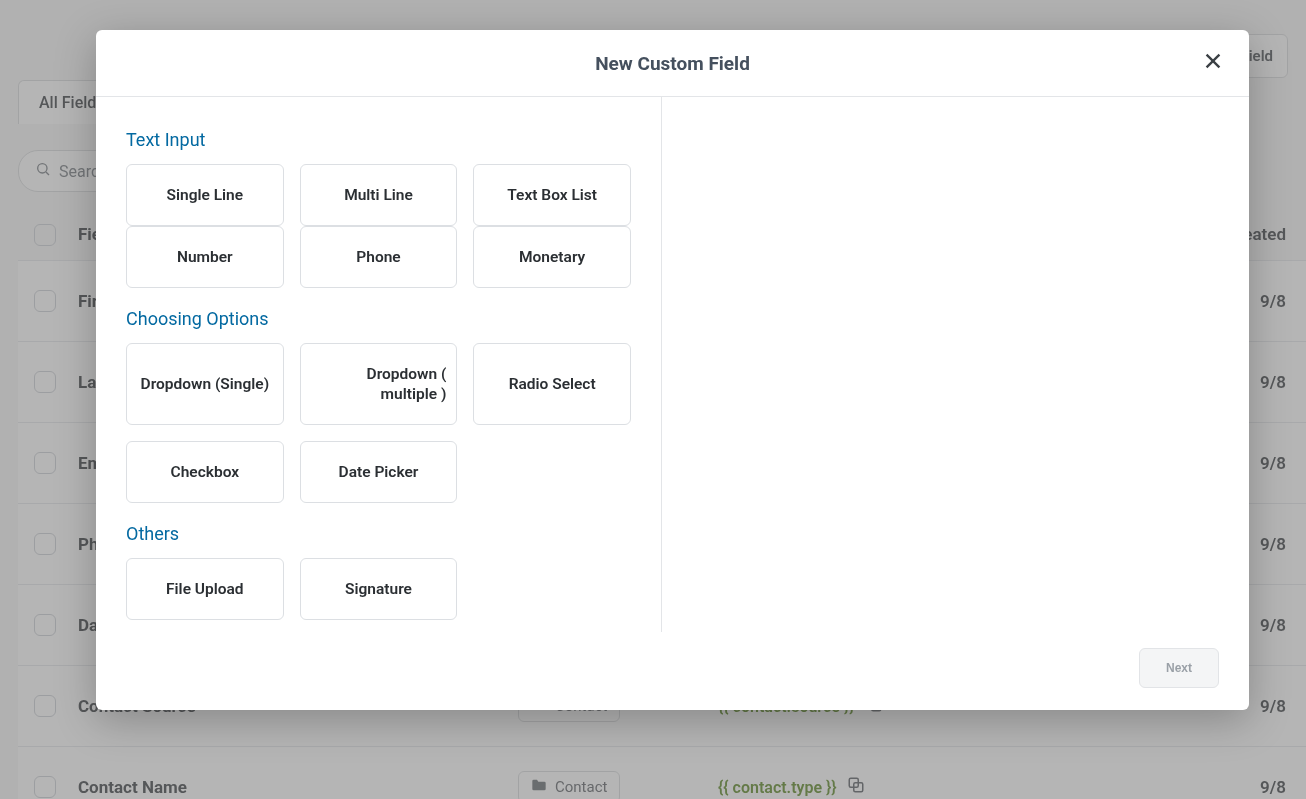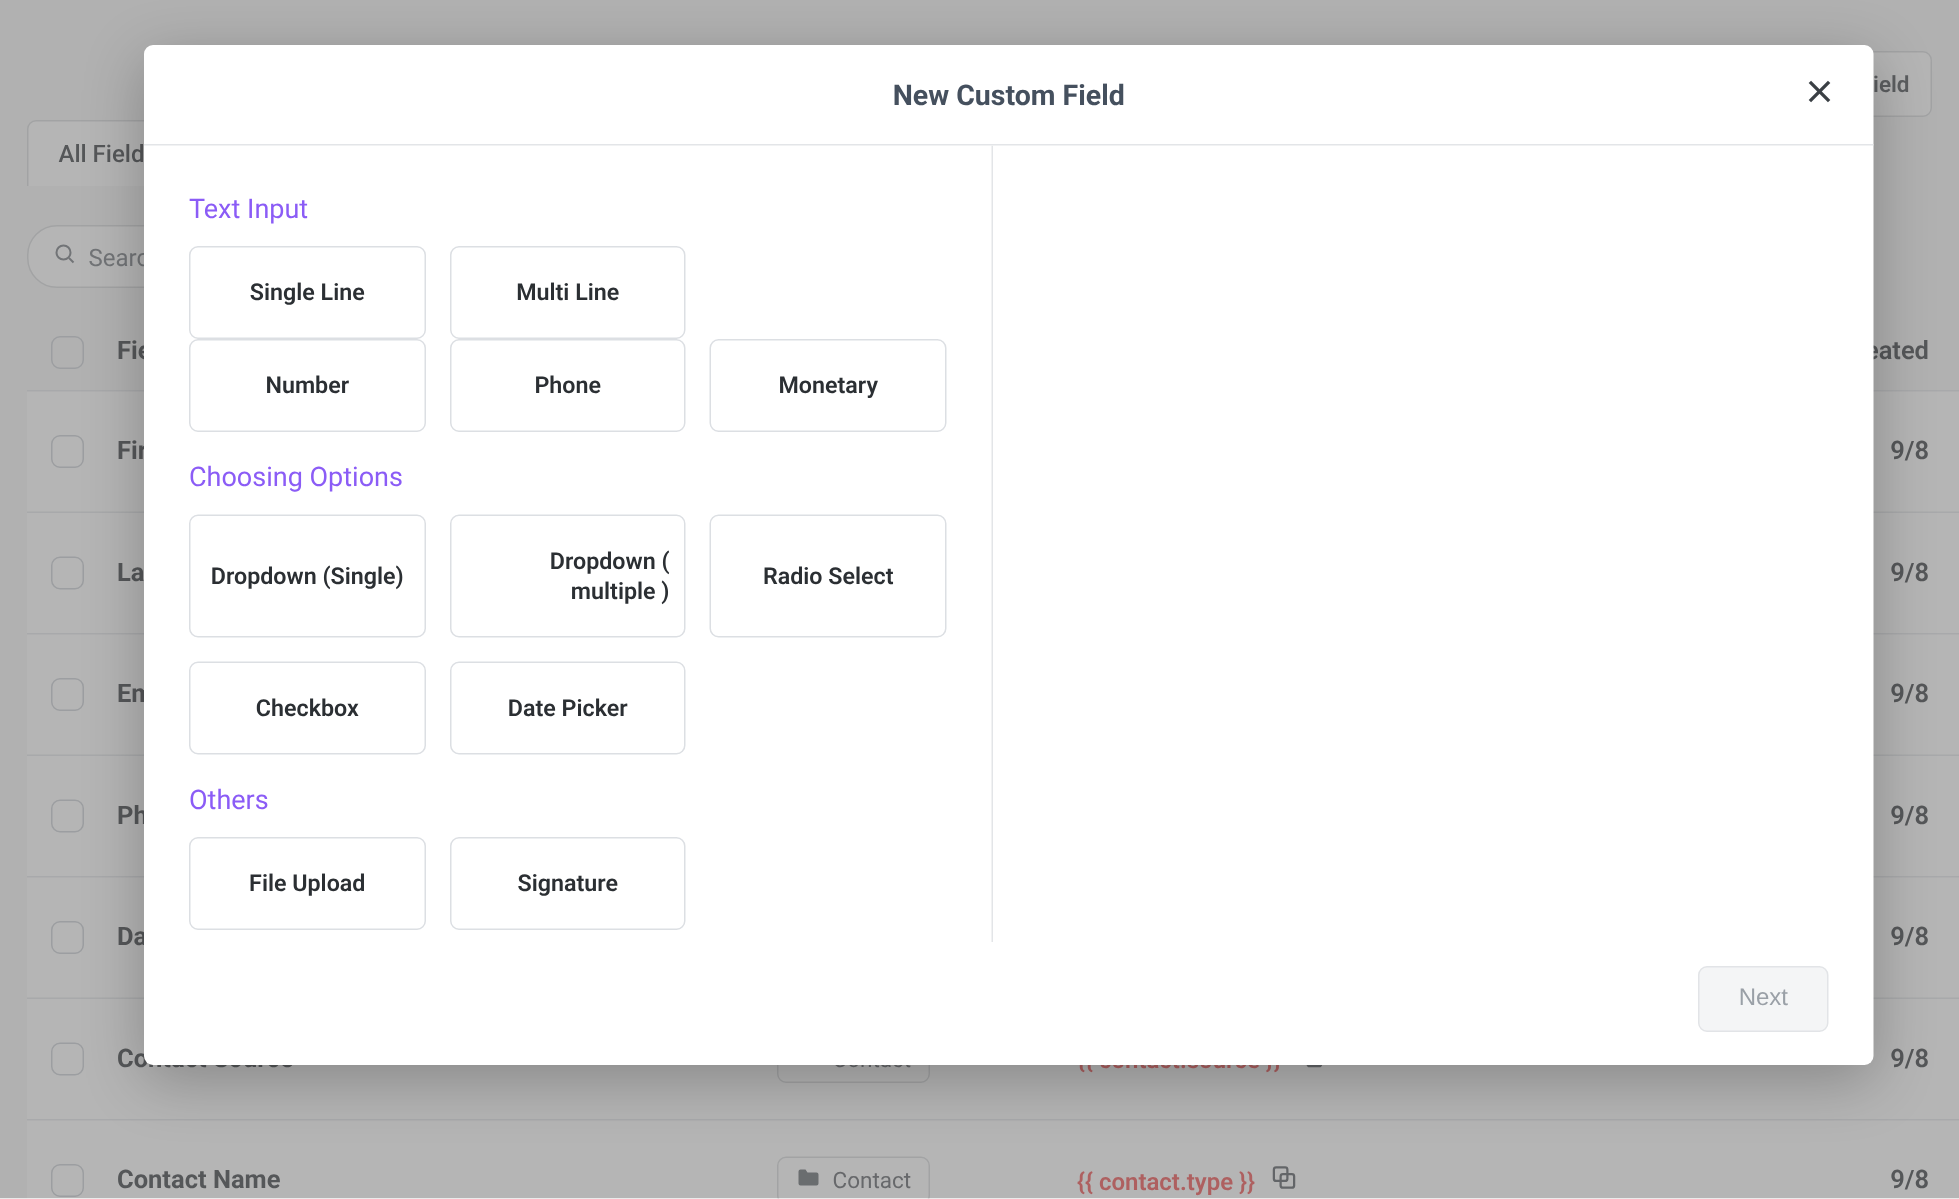"Text Input" .section-label { color: #8b5cf6 -> #0369a1 }
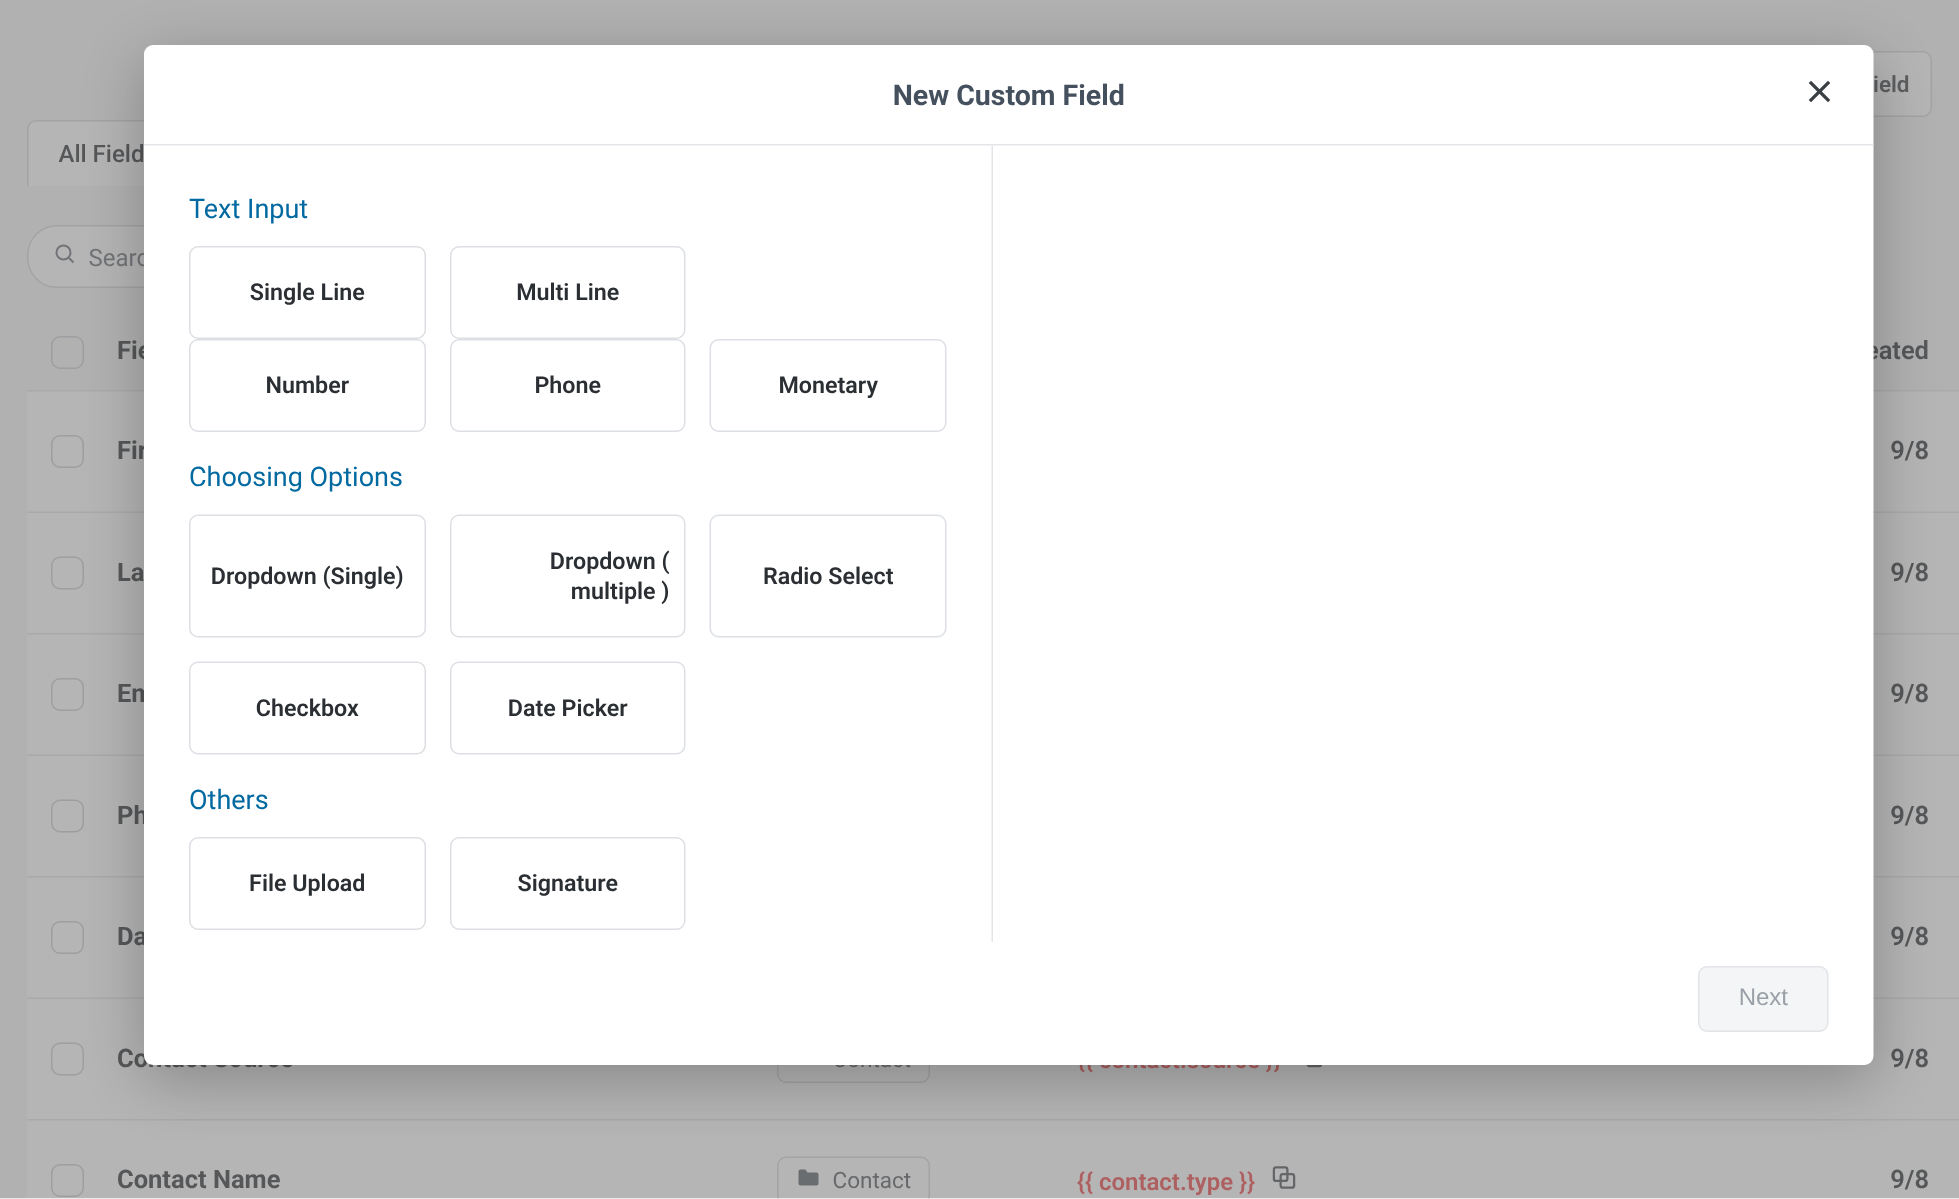"Text Box List" div.opt-card { html: none -> <div>Text Box List</div> }
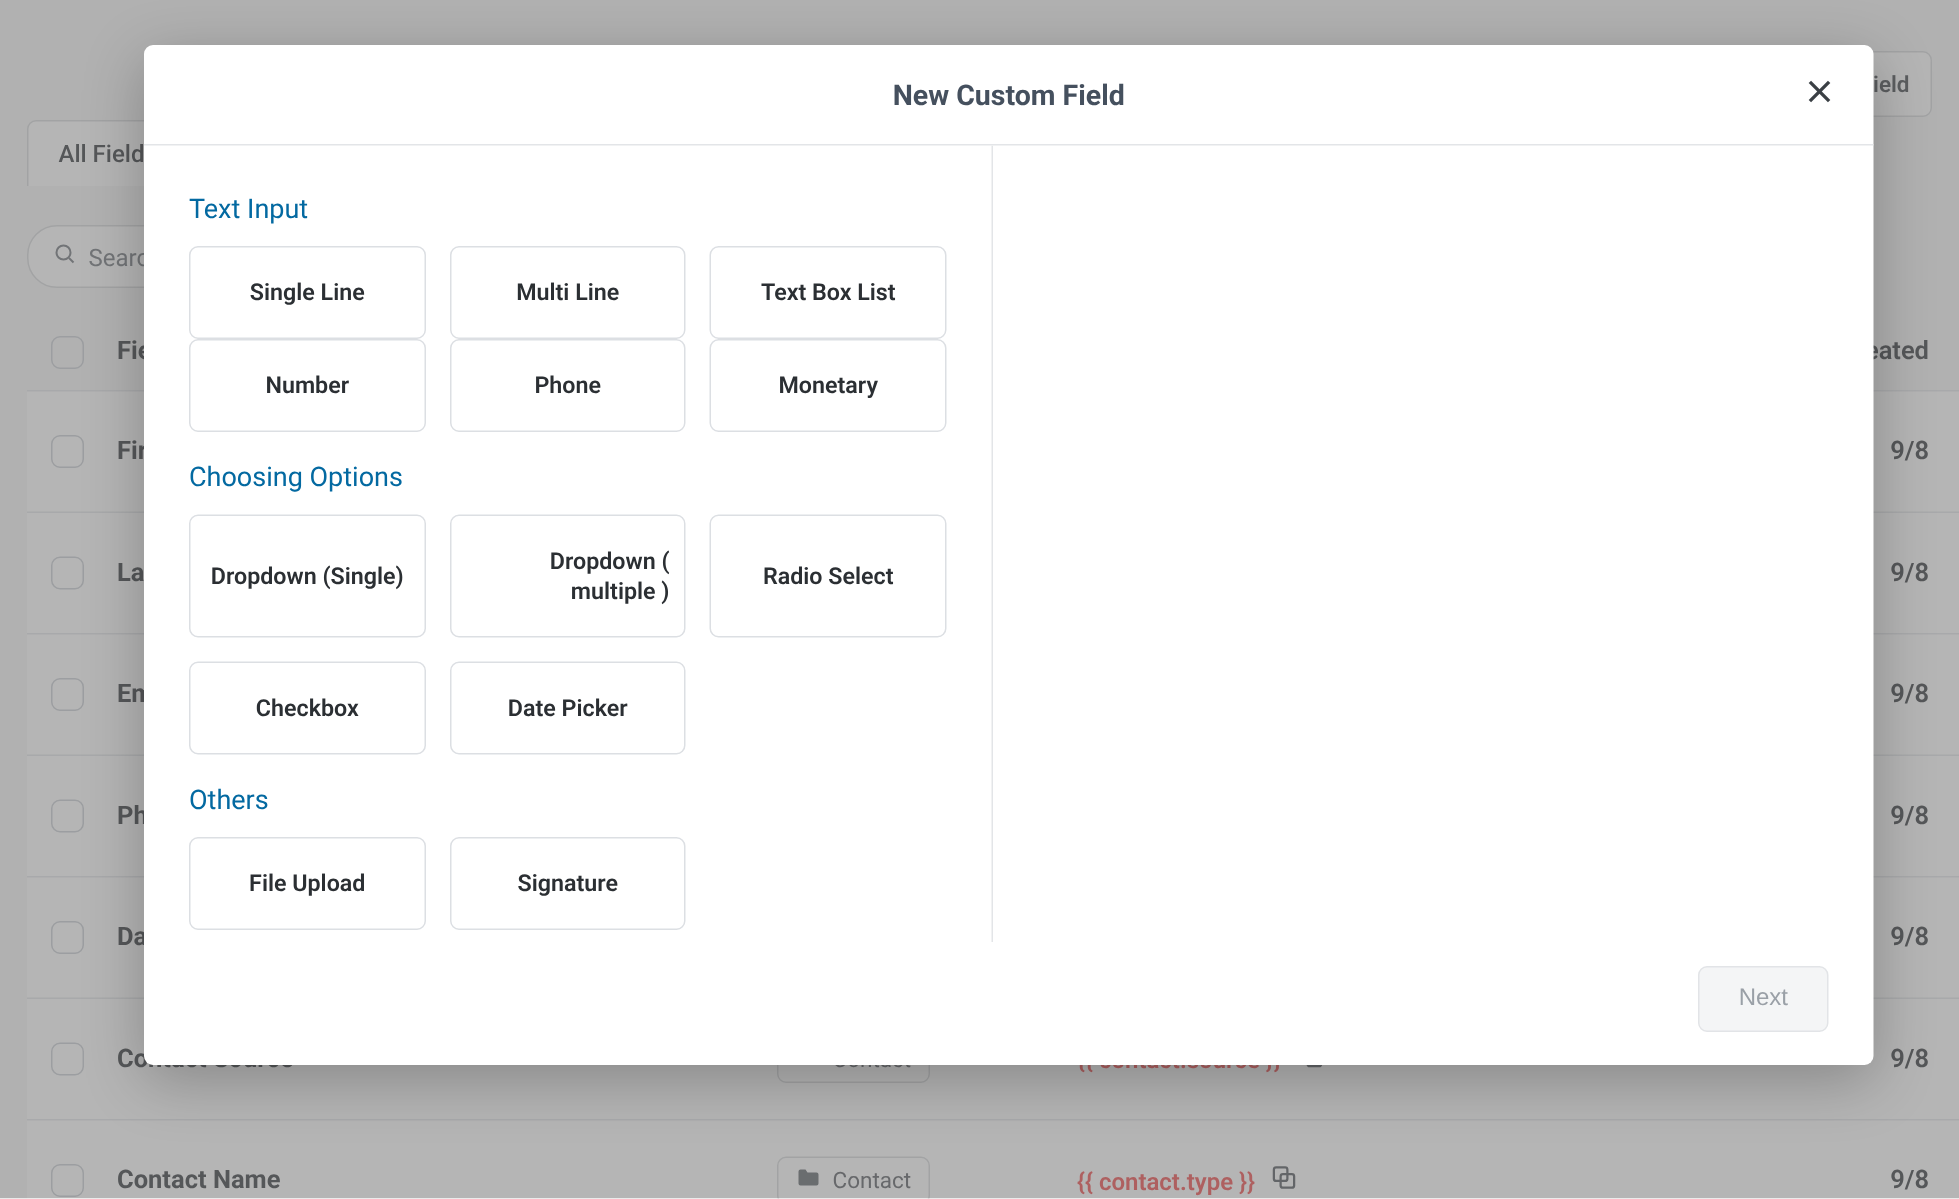"Next" .next-btn { font-size: 16px -> 12px; font-weight: 400 -> 700 }
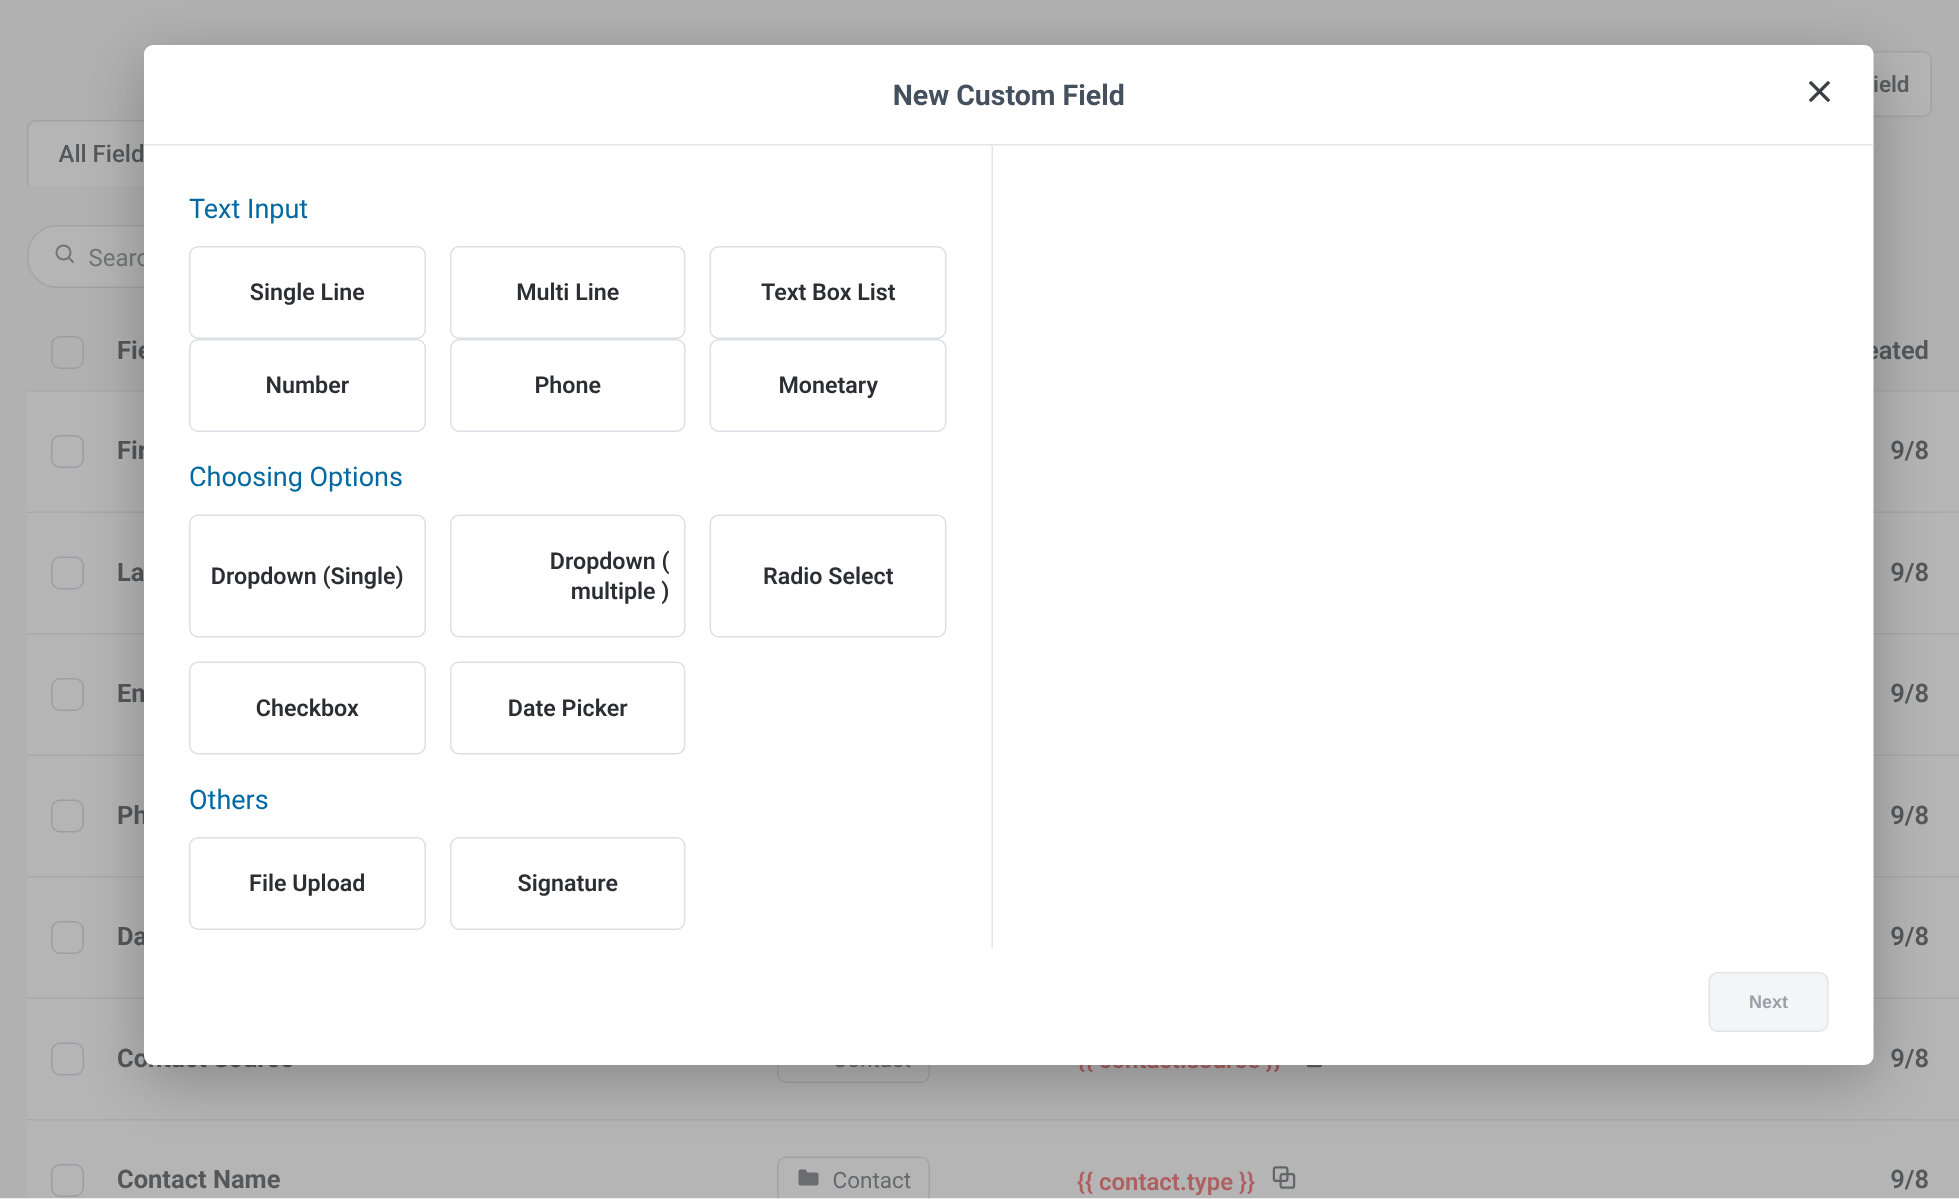"{{ contact.type }}" .col-key { color: #ef4444 -> #4d7c0f }
